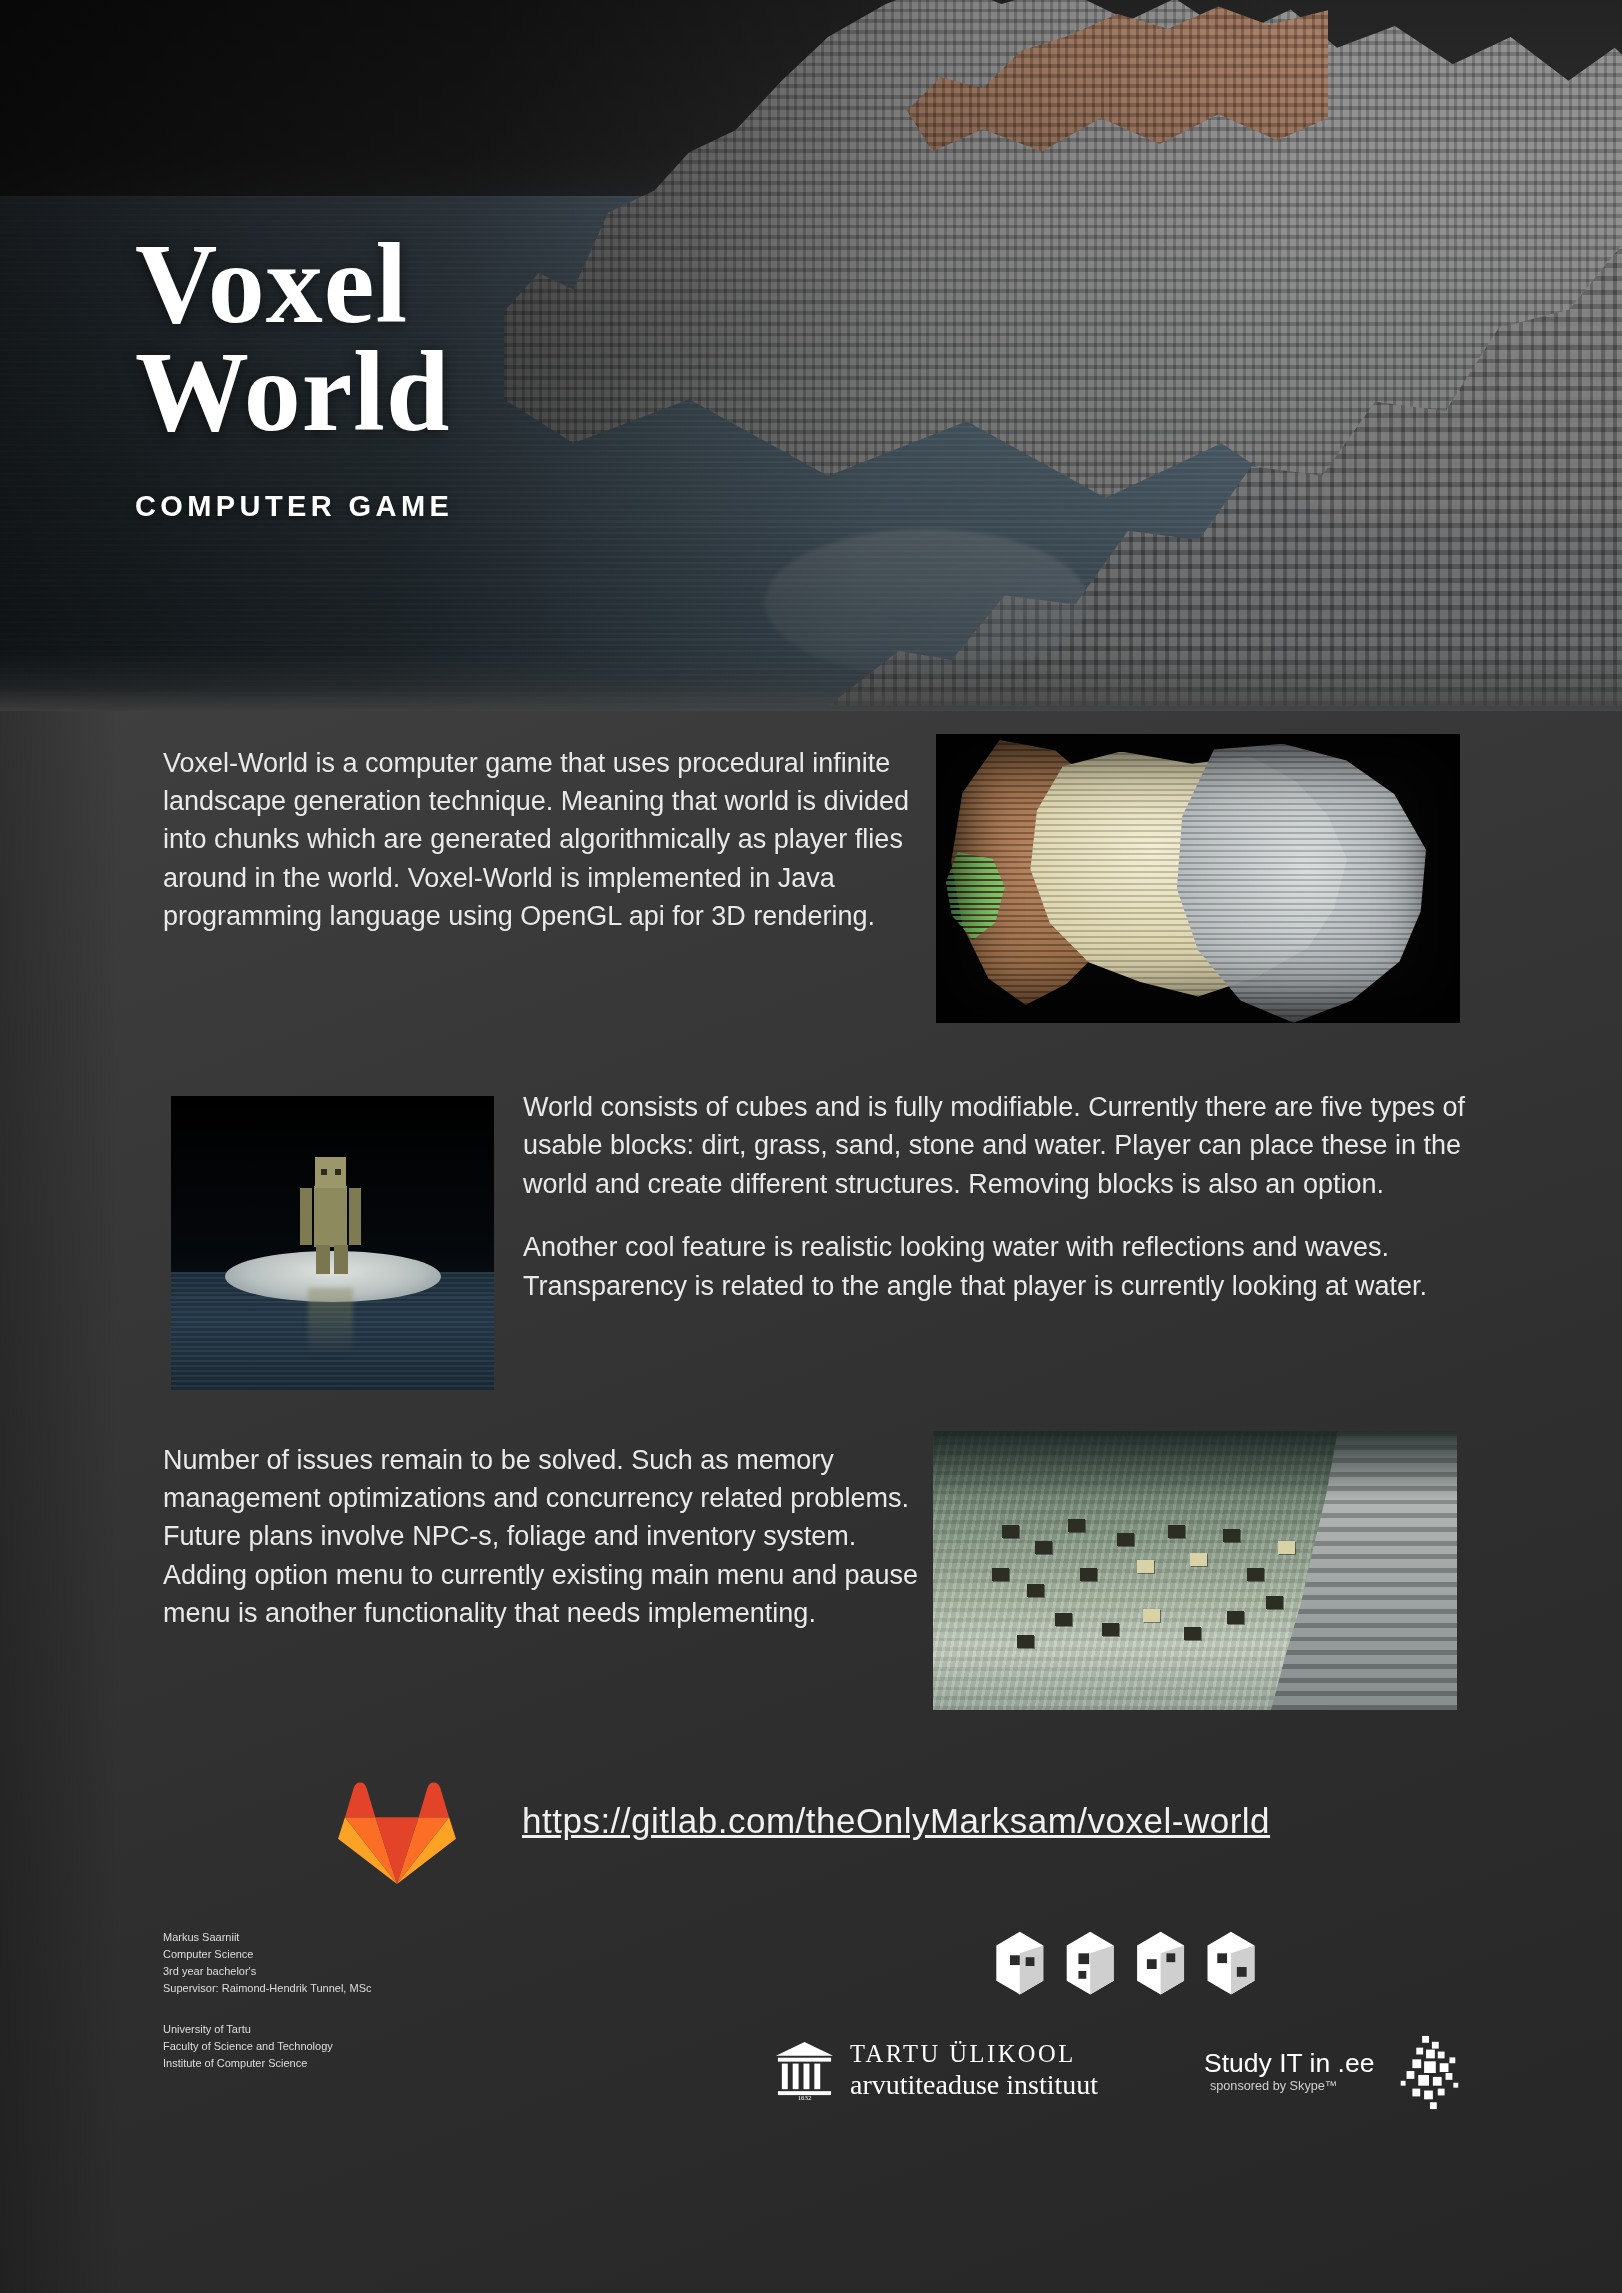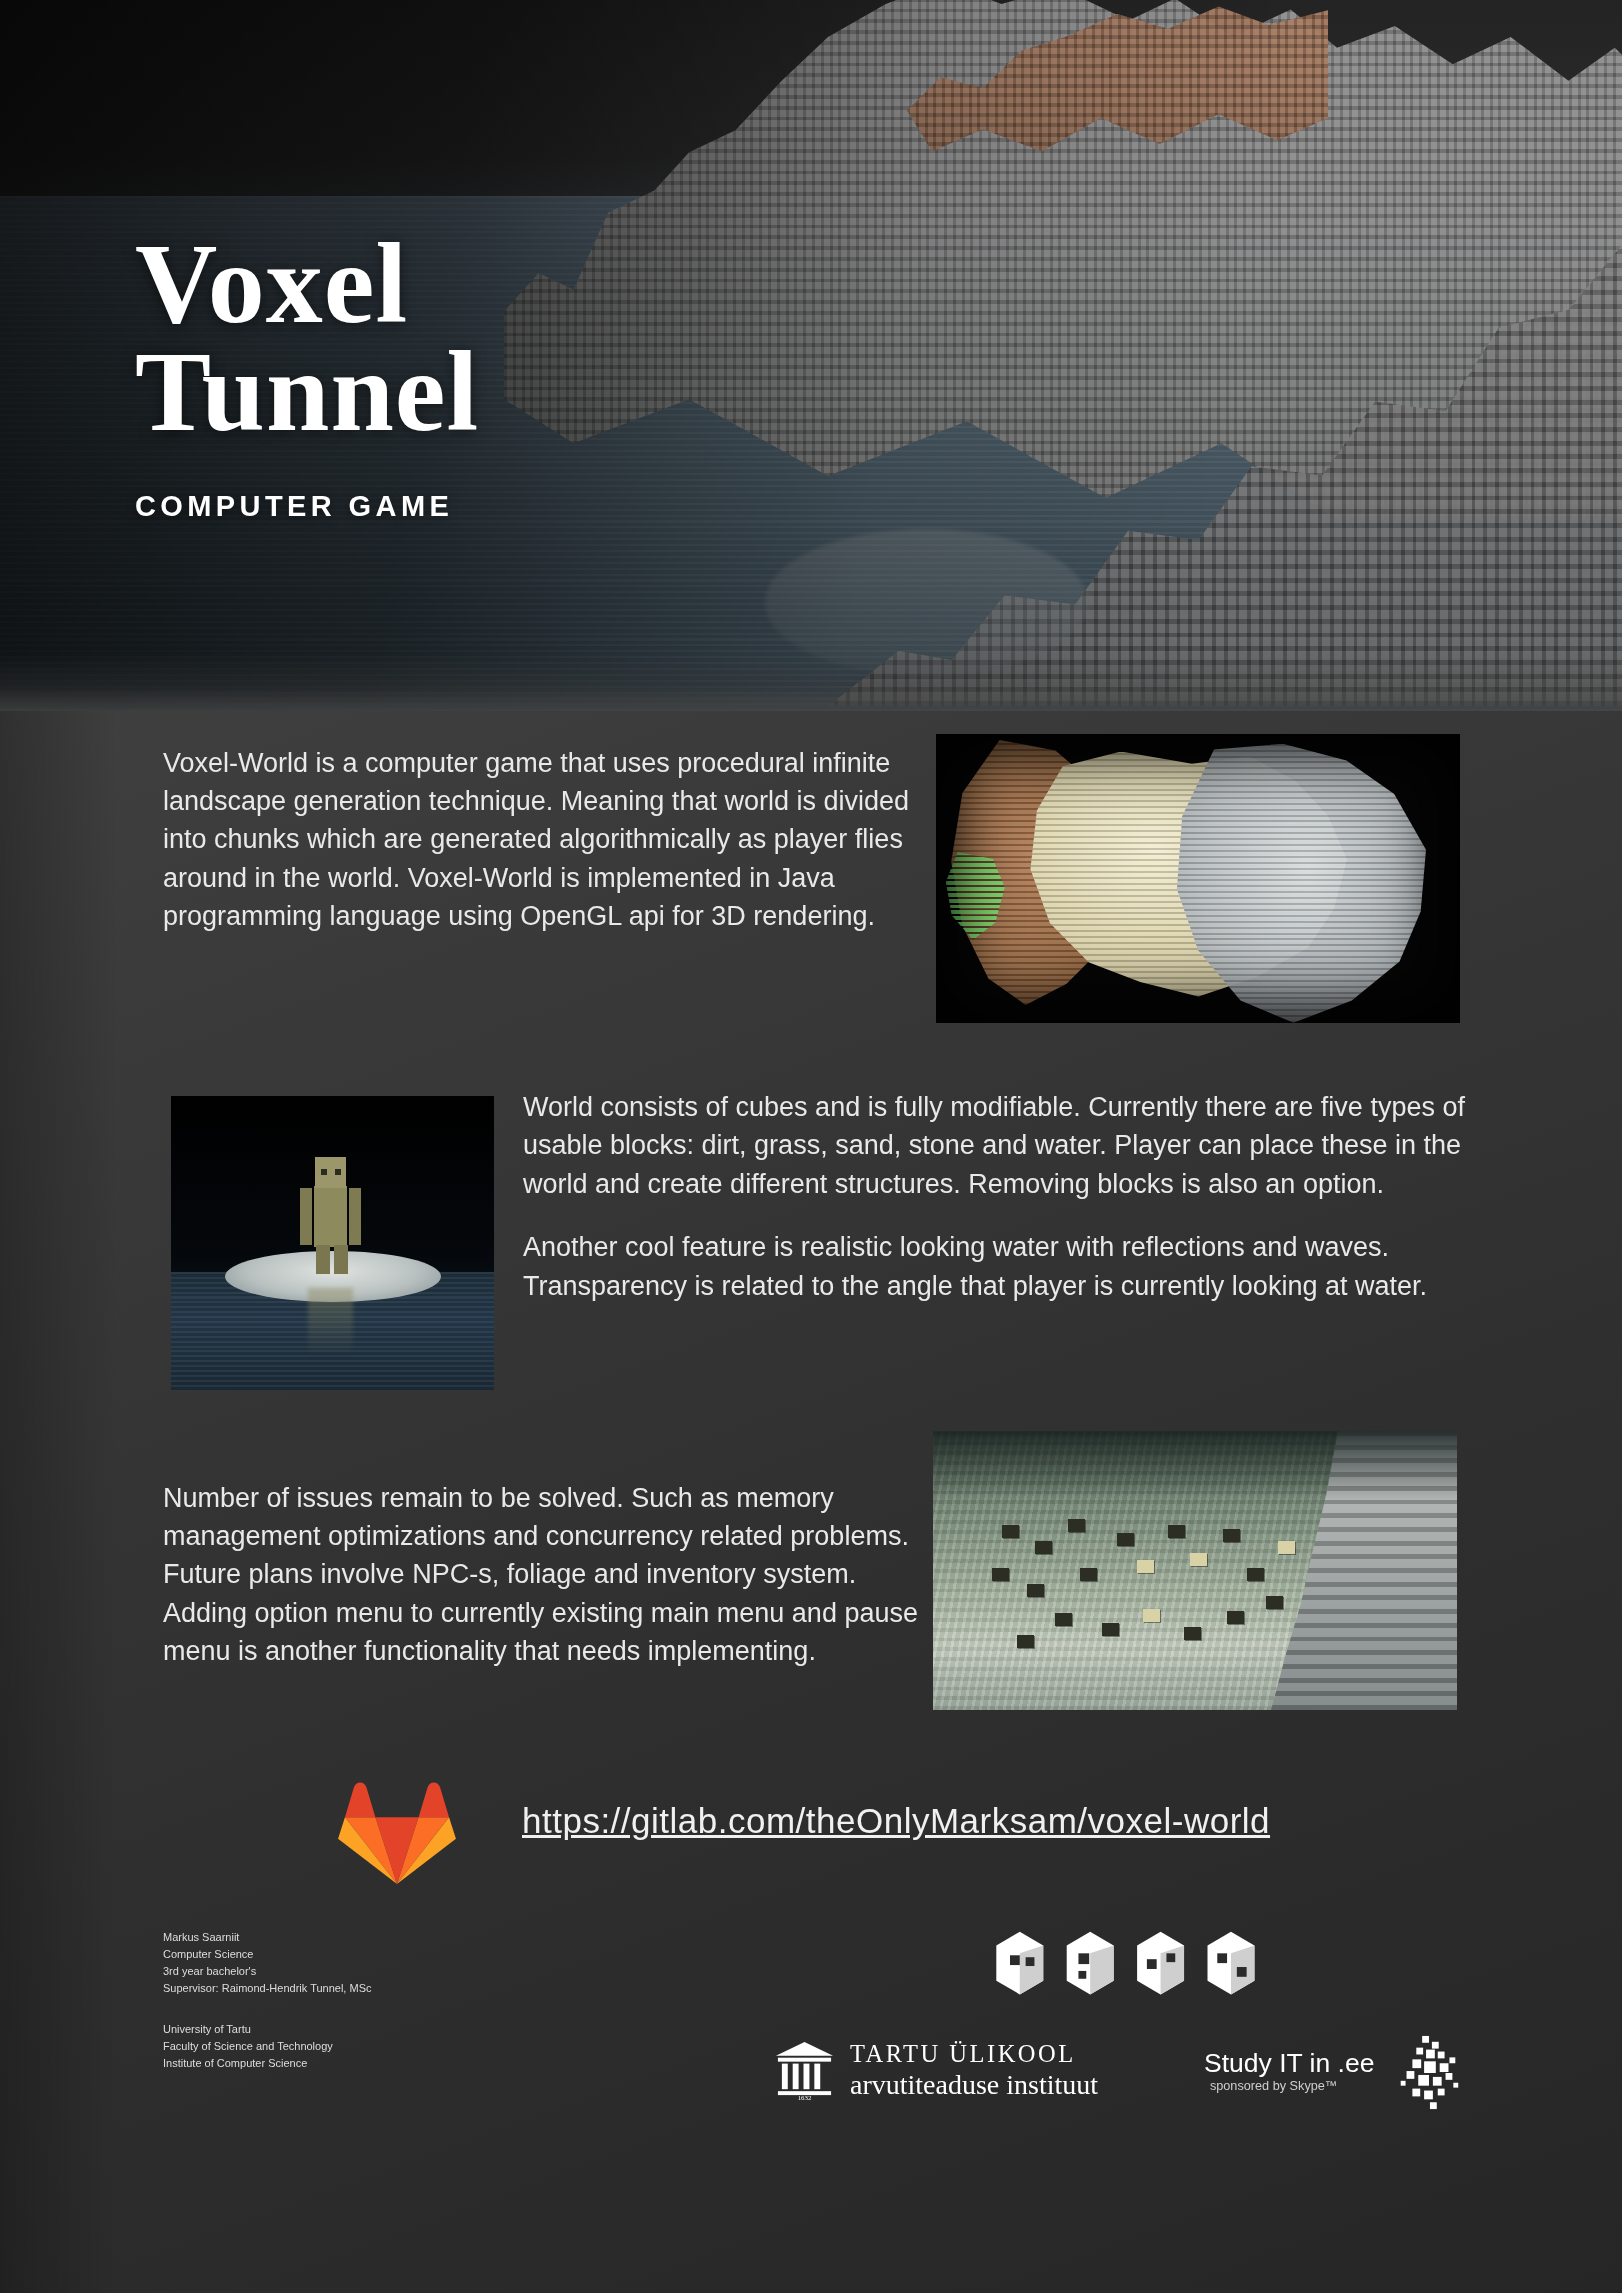"Tunnel" div.title { text: Tunnel -> World }
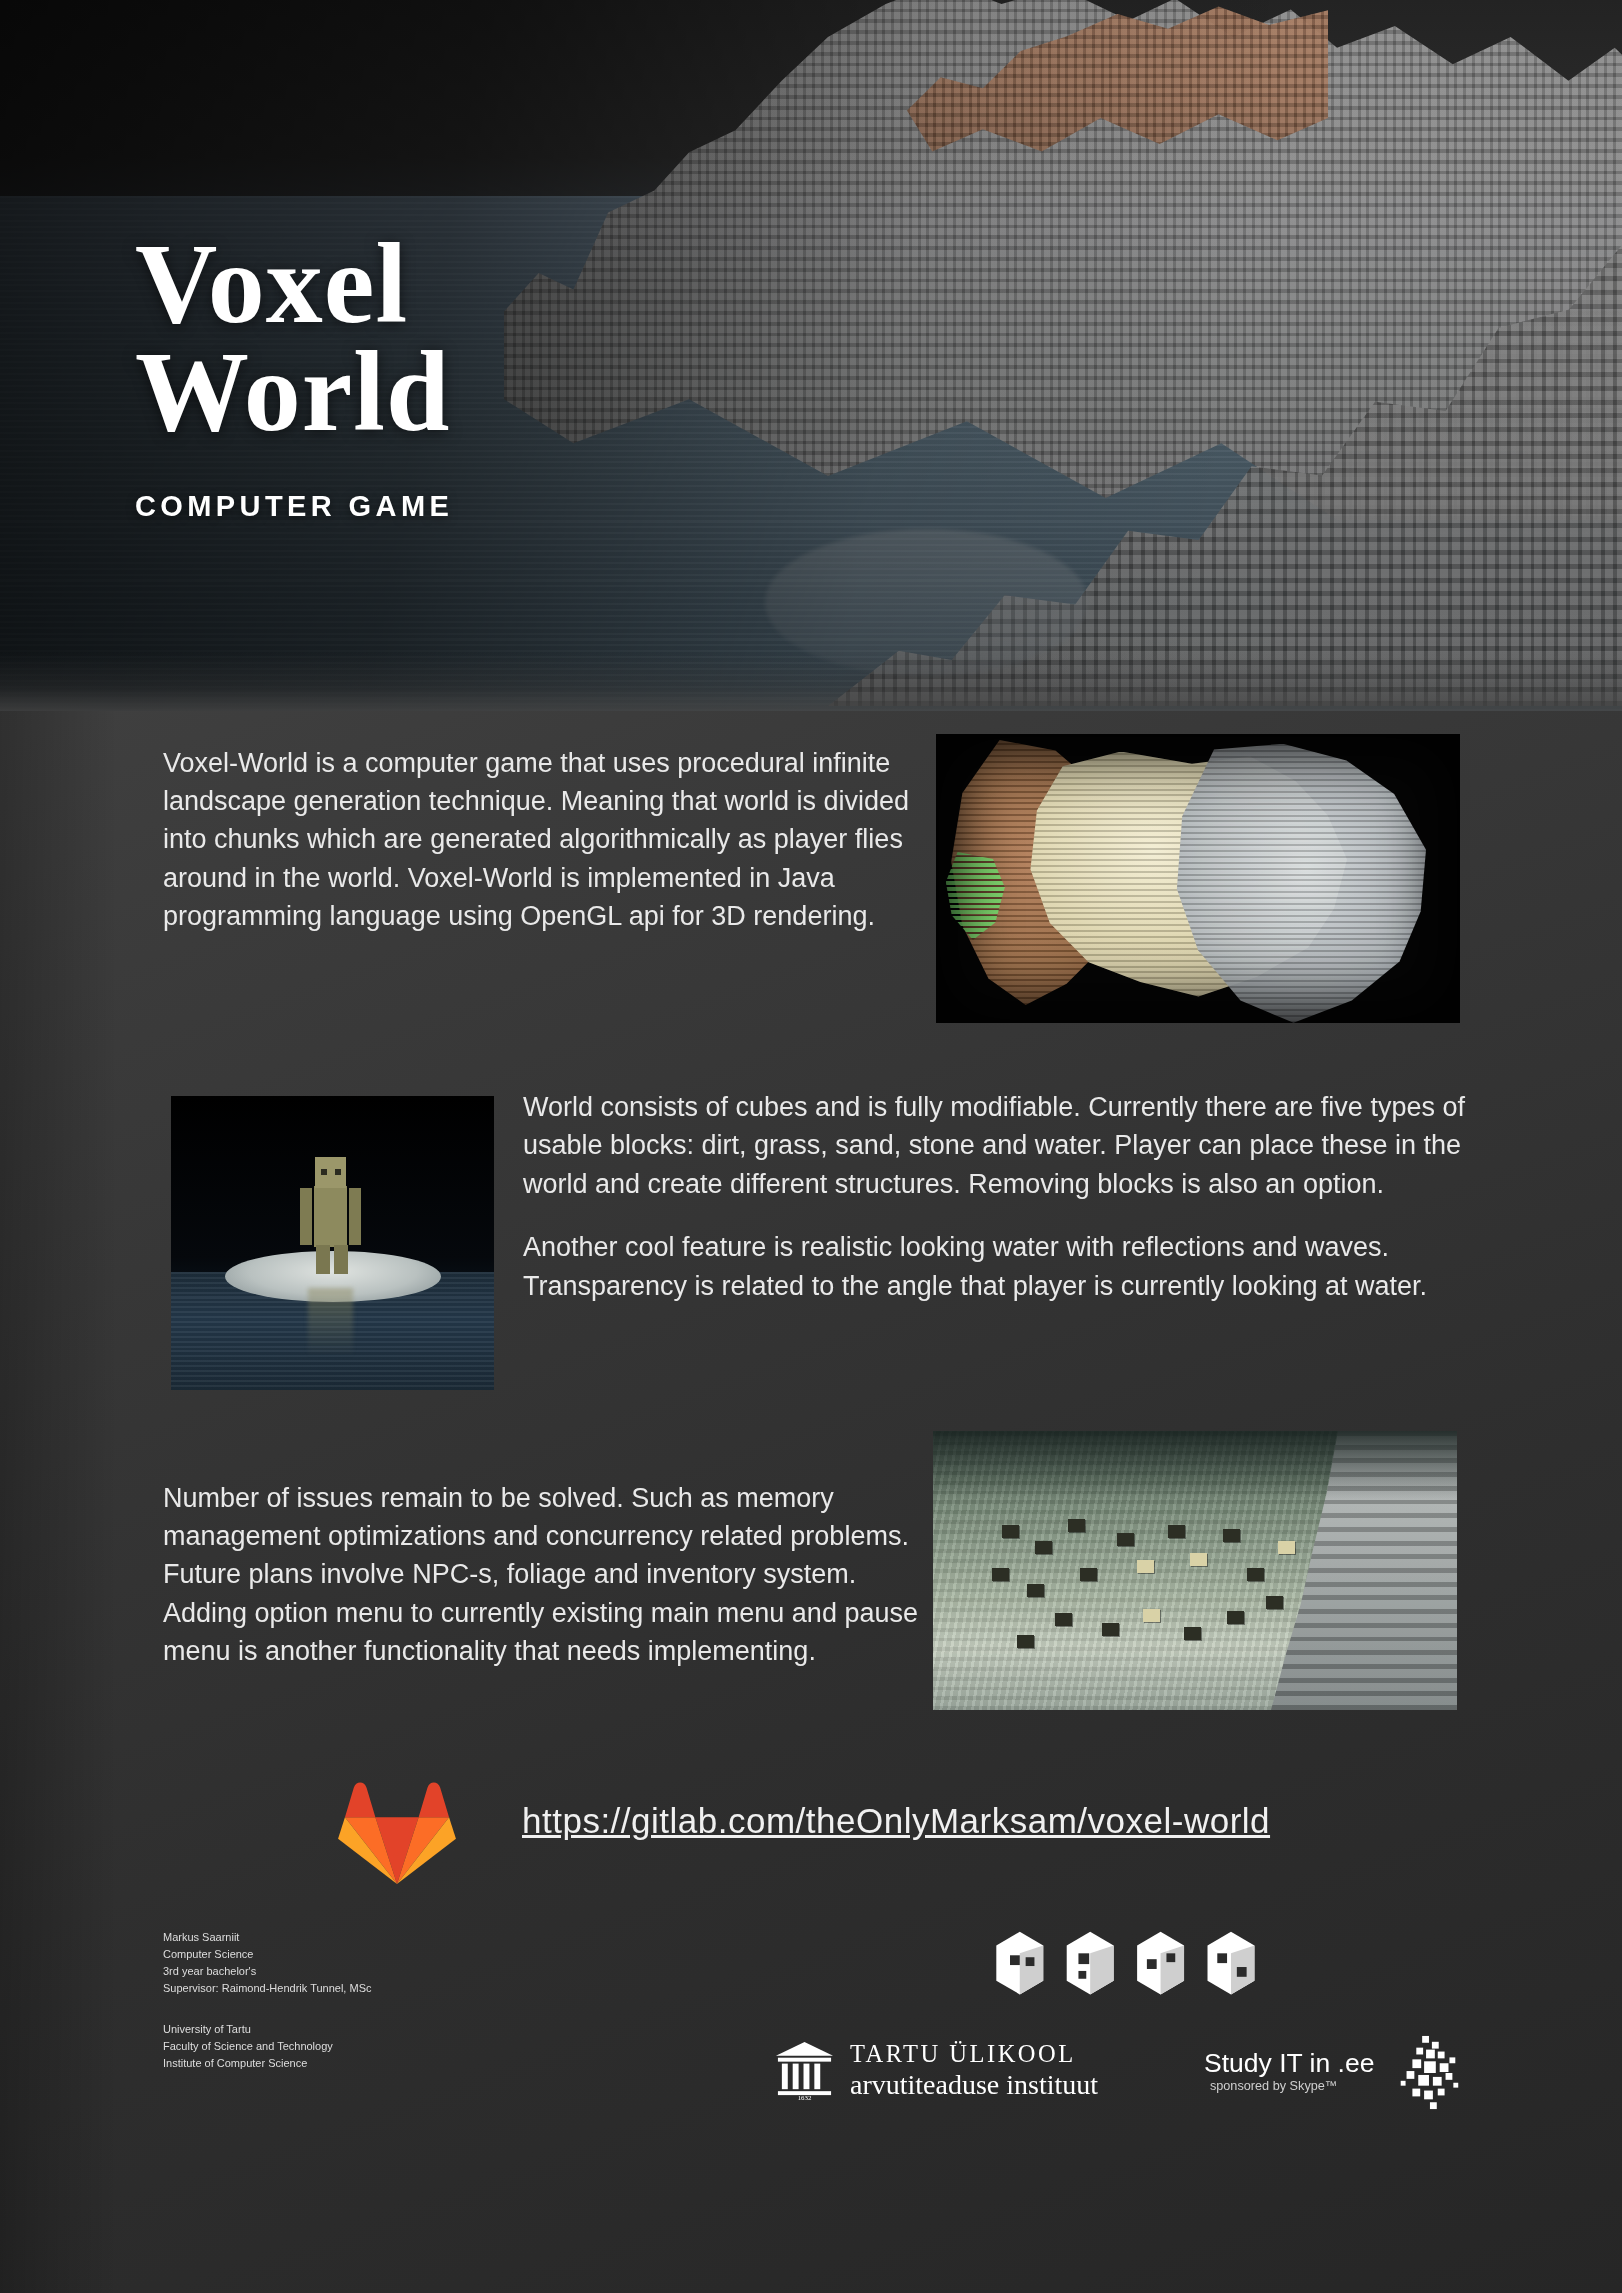"Number of issues remain to" .row3 .txt { margin-top: 38px -> none }
